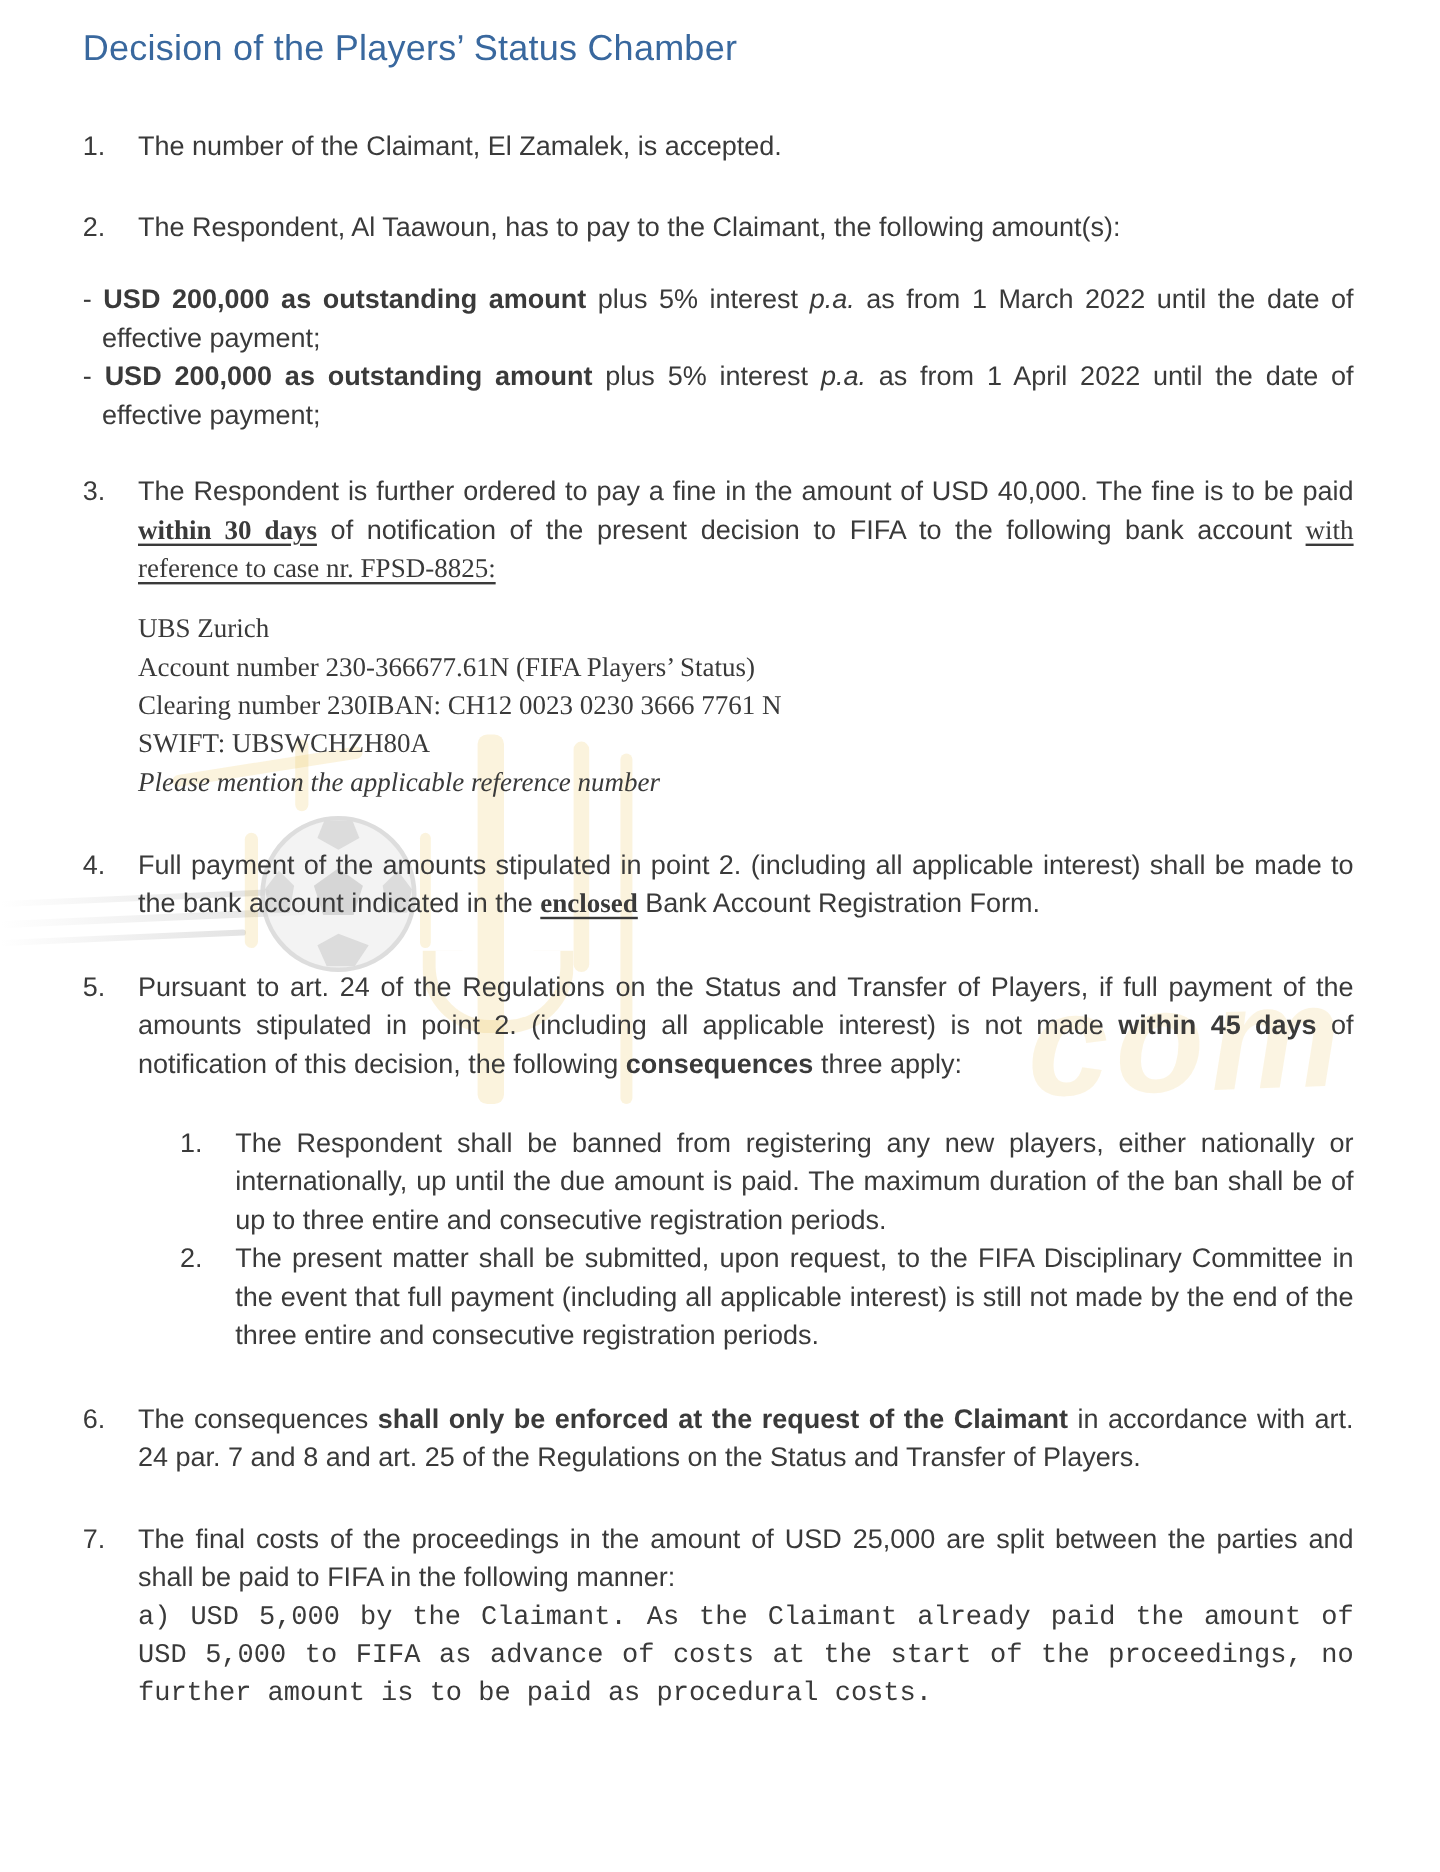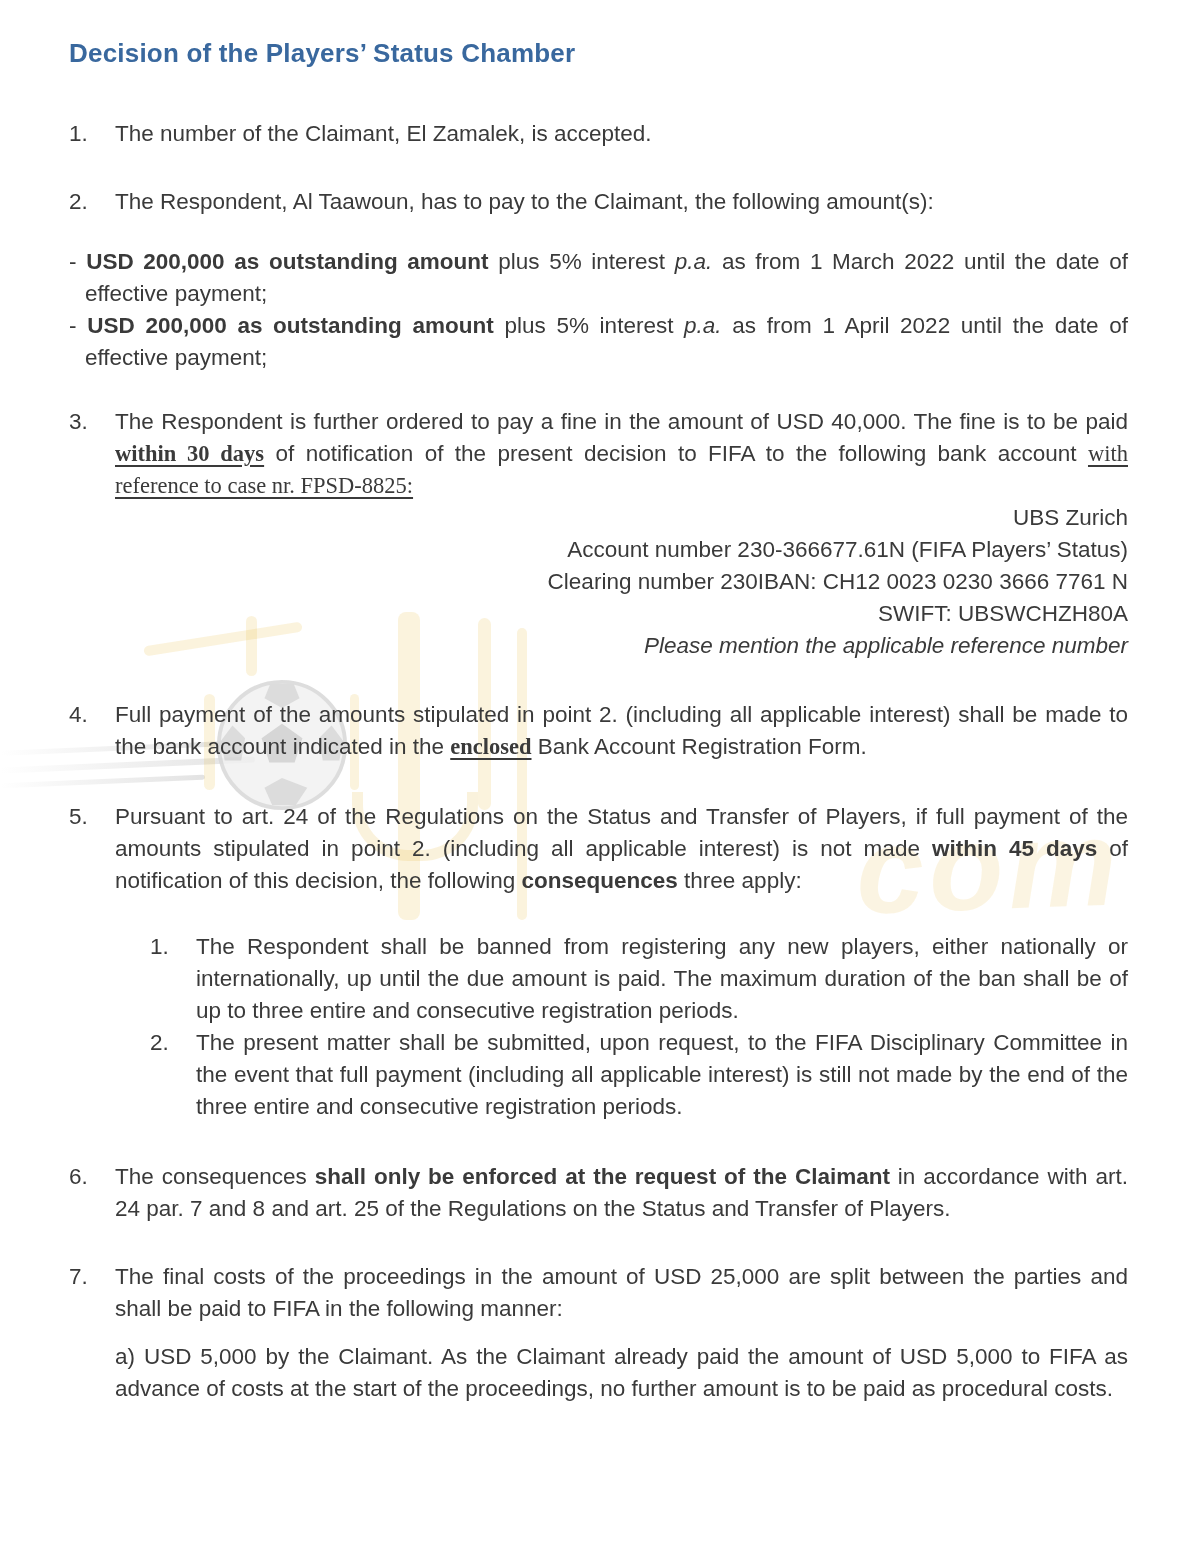"Decision of the Players’ Status" .doc-title { font-size: 26px -> 30px; font-weight: 700 -> 400; margin-top: 32px -> 20px }
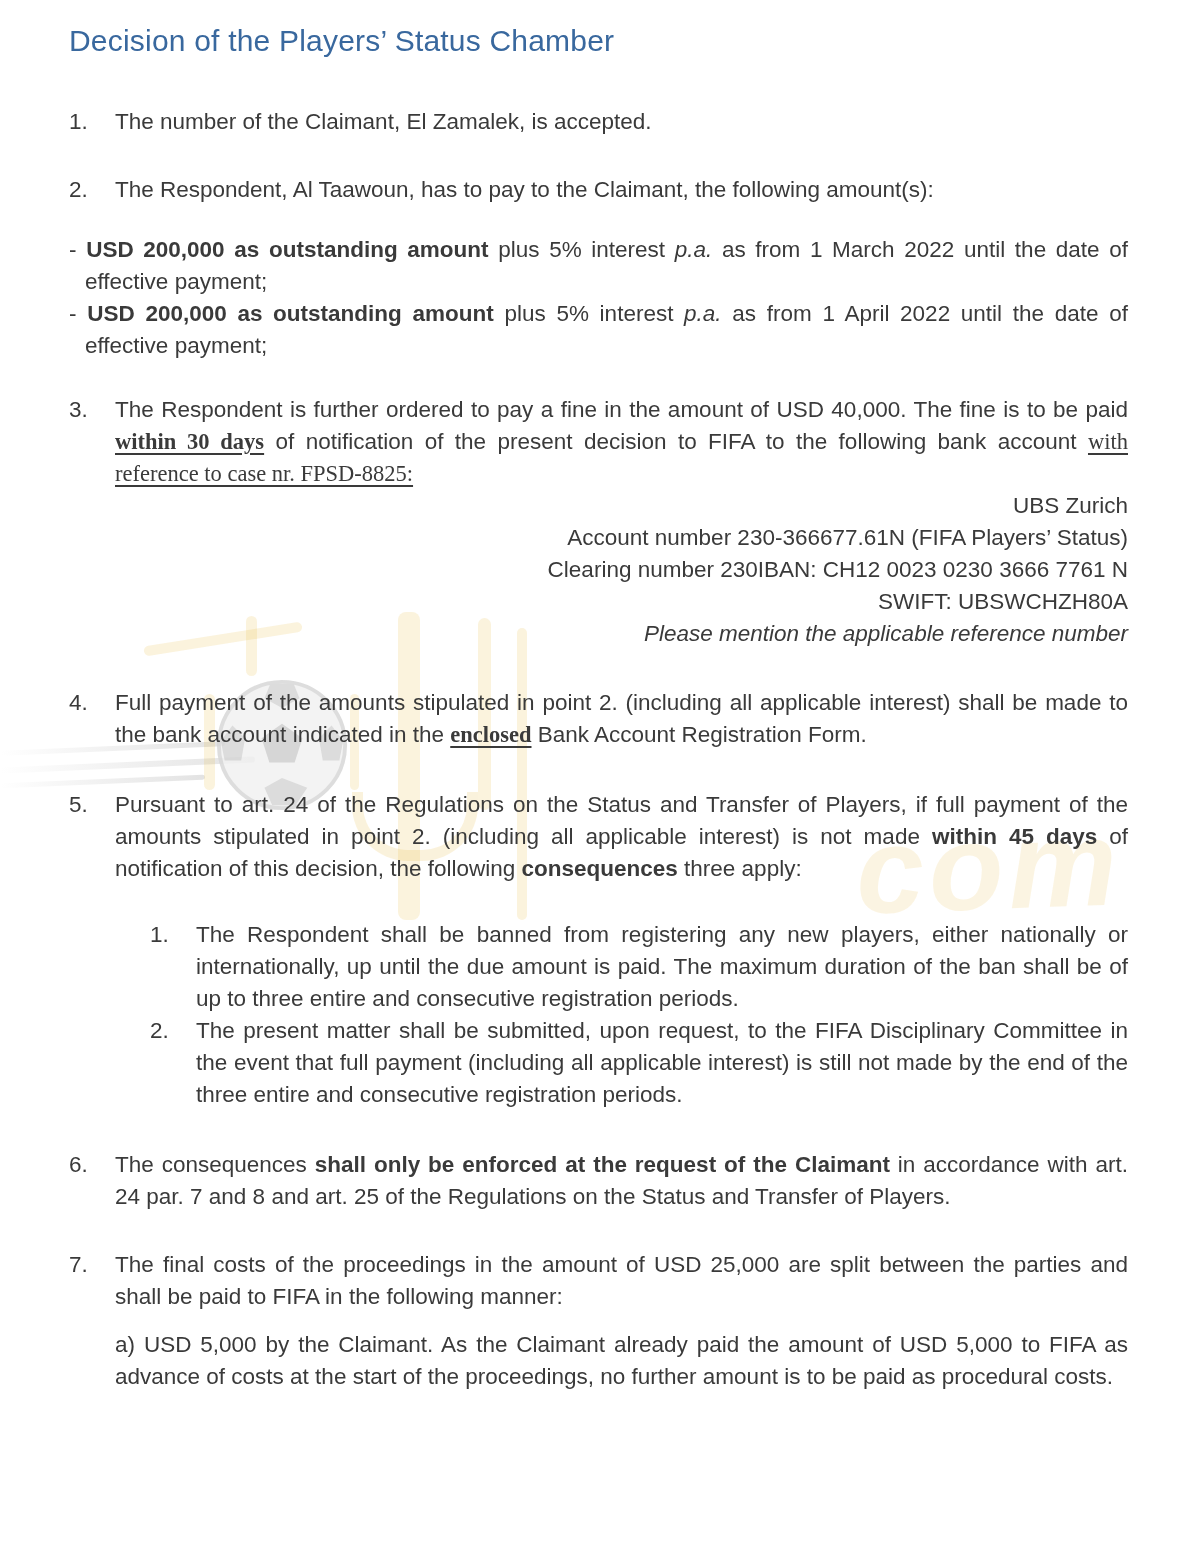"UBS Zurich" .bank { font-family: none -> Liberation Serif, serif; margin-top: none -> 18px; text-align: right -> left }
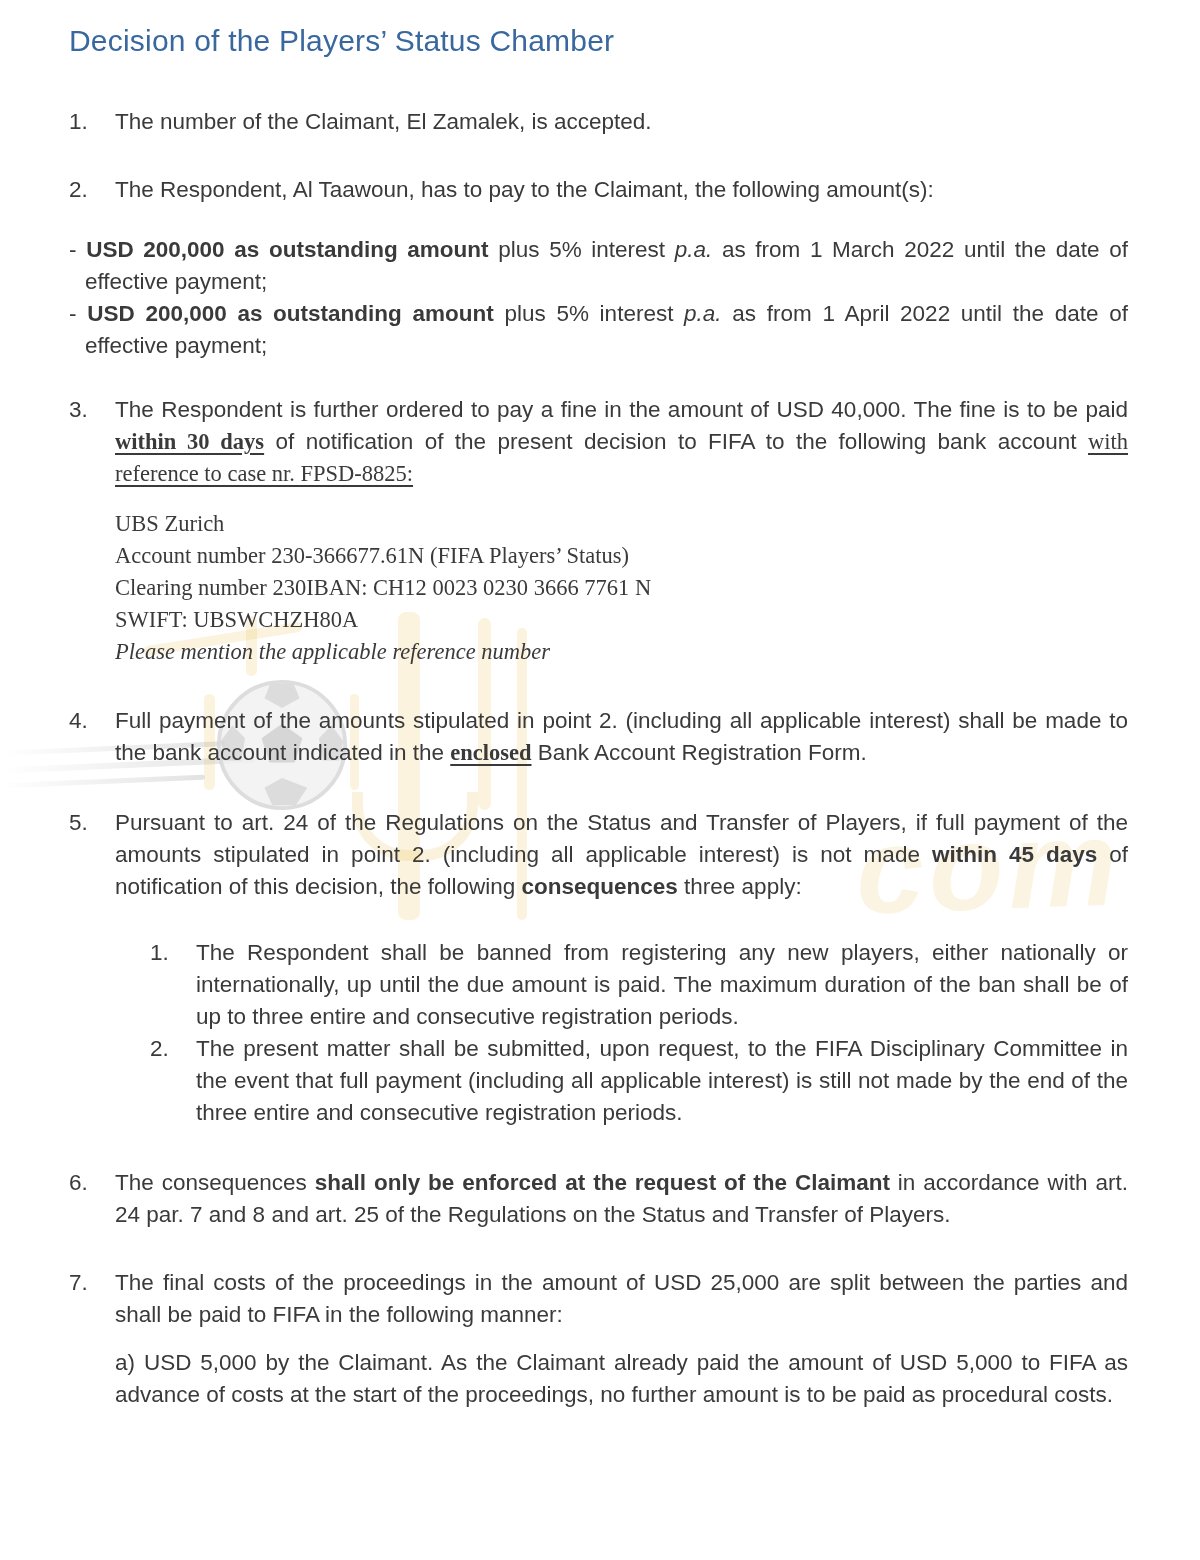"a) USD 5,000 by the" .para-a { font-family: none -> Liberation Mono, monospace; margin-top: 16px -> none }
